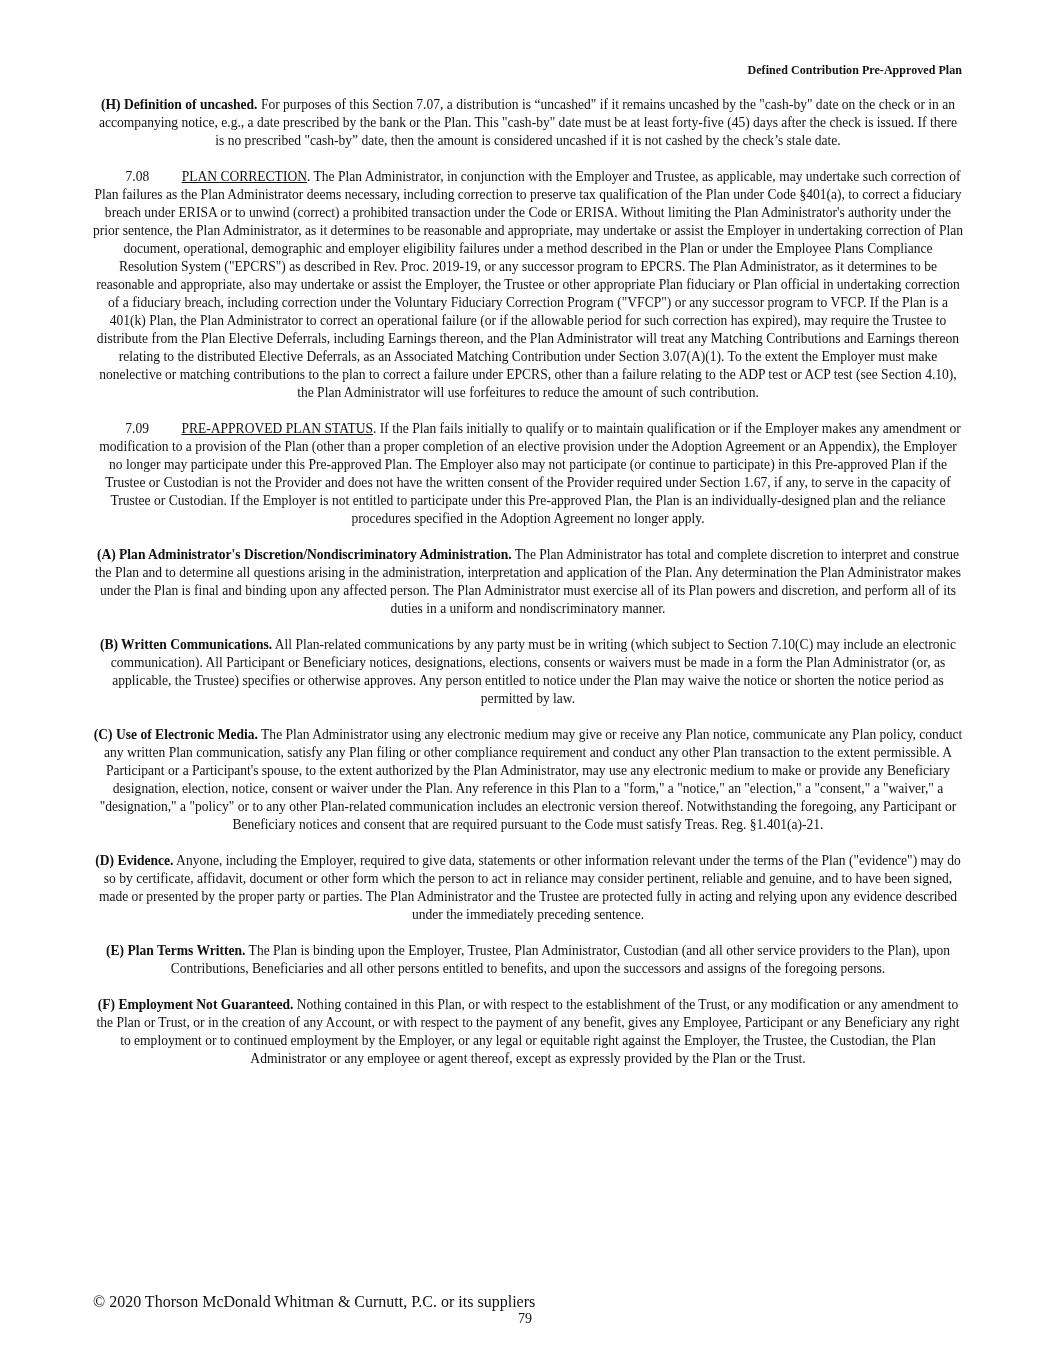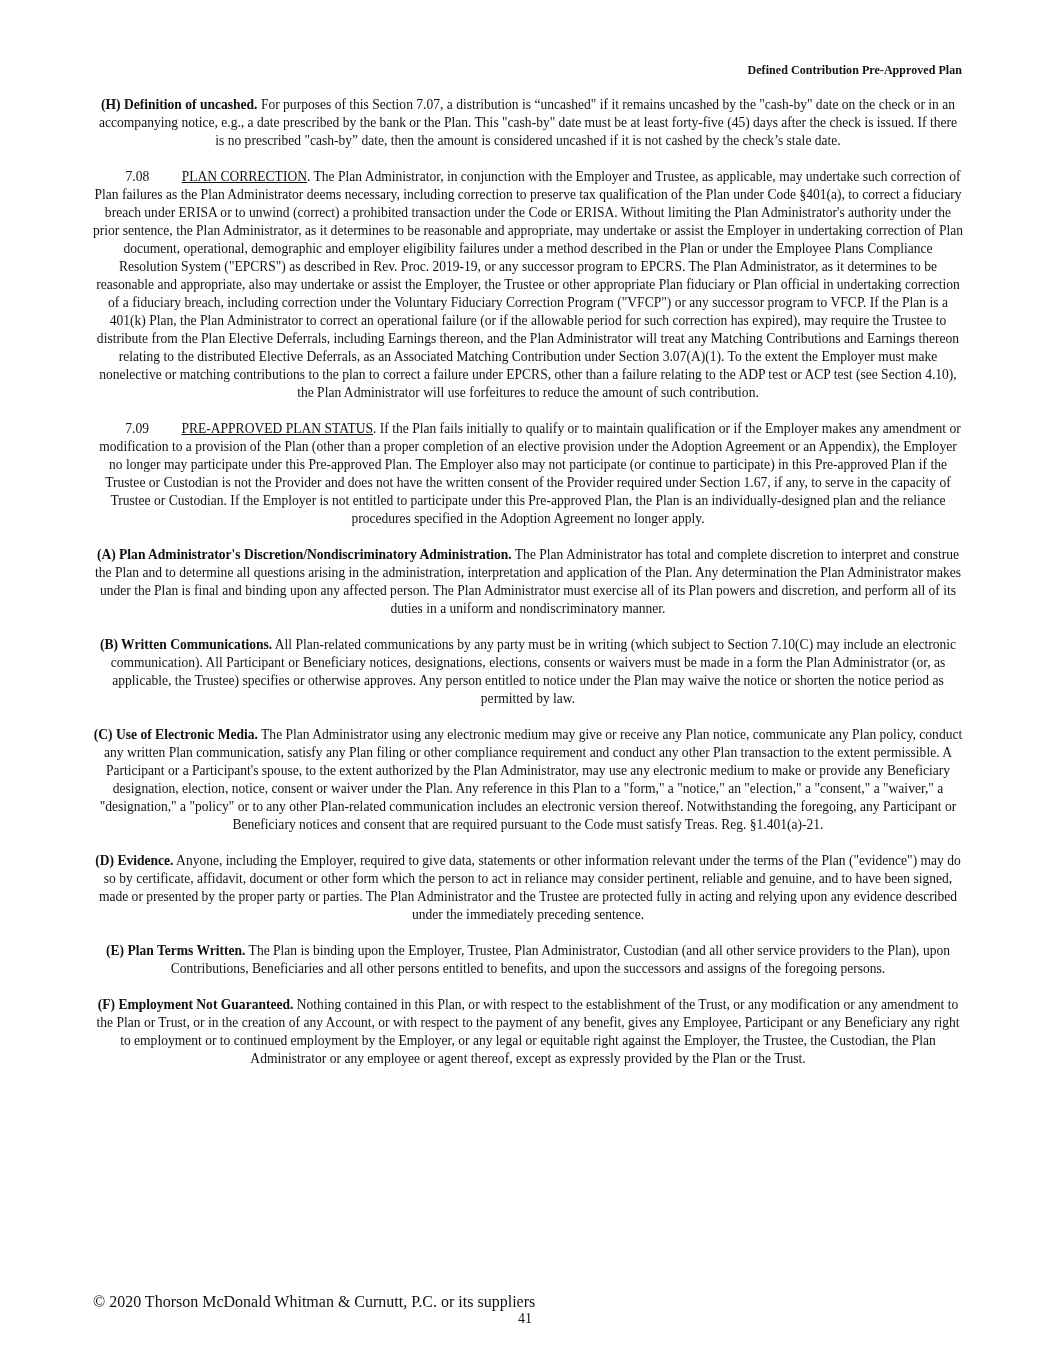"41" div.footer-page { text: 41 -> 79 }
